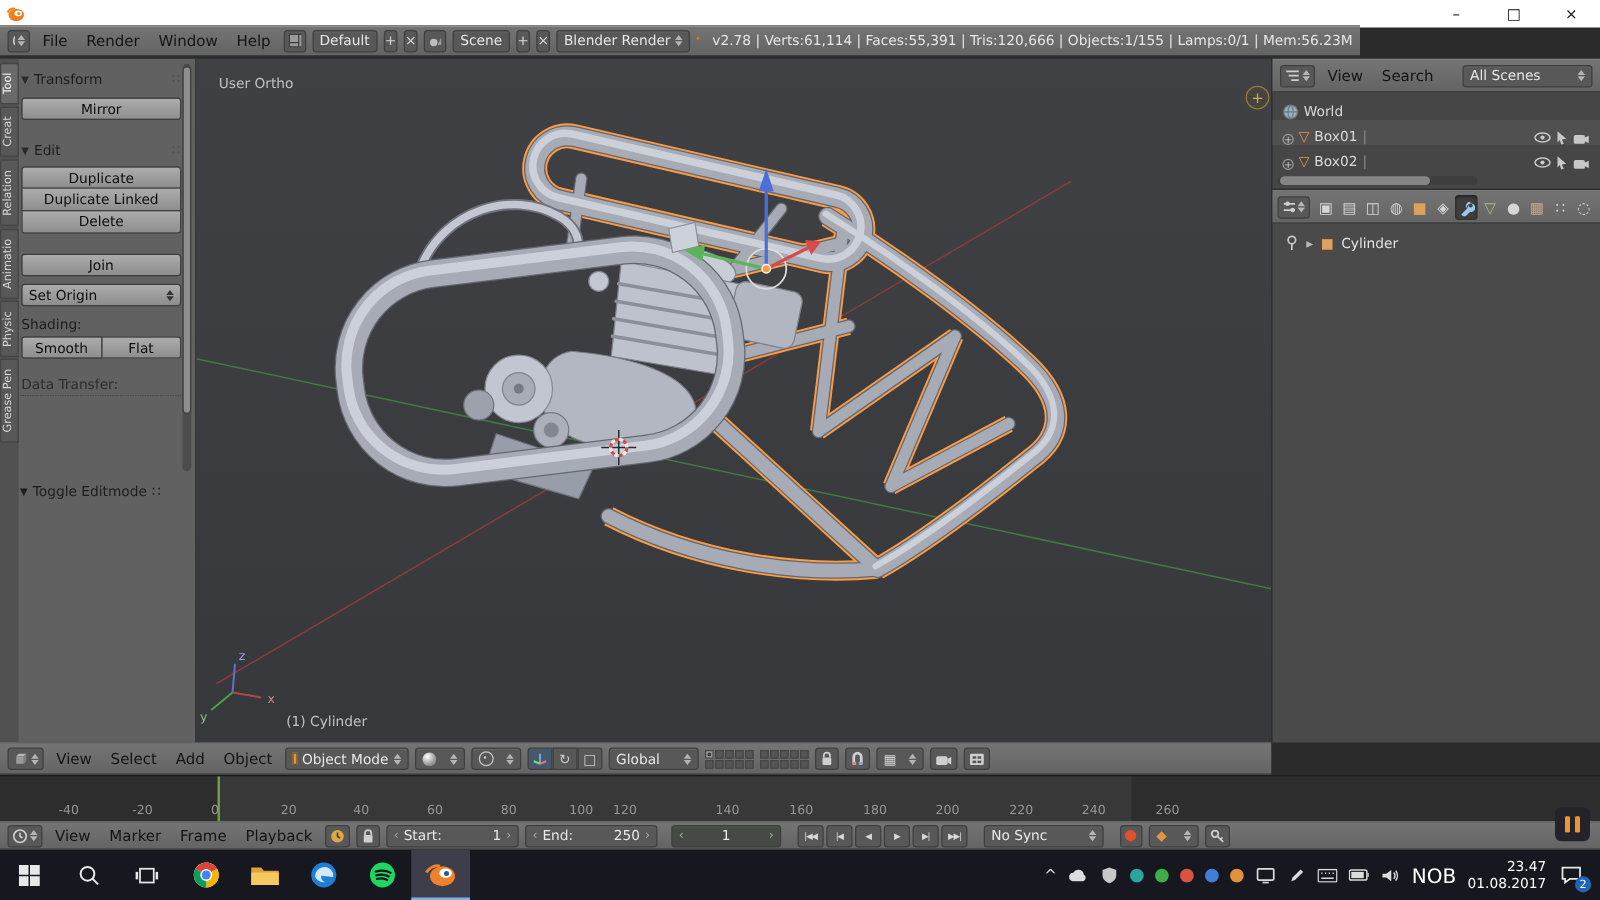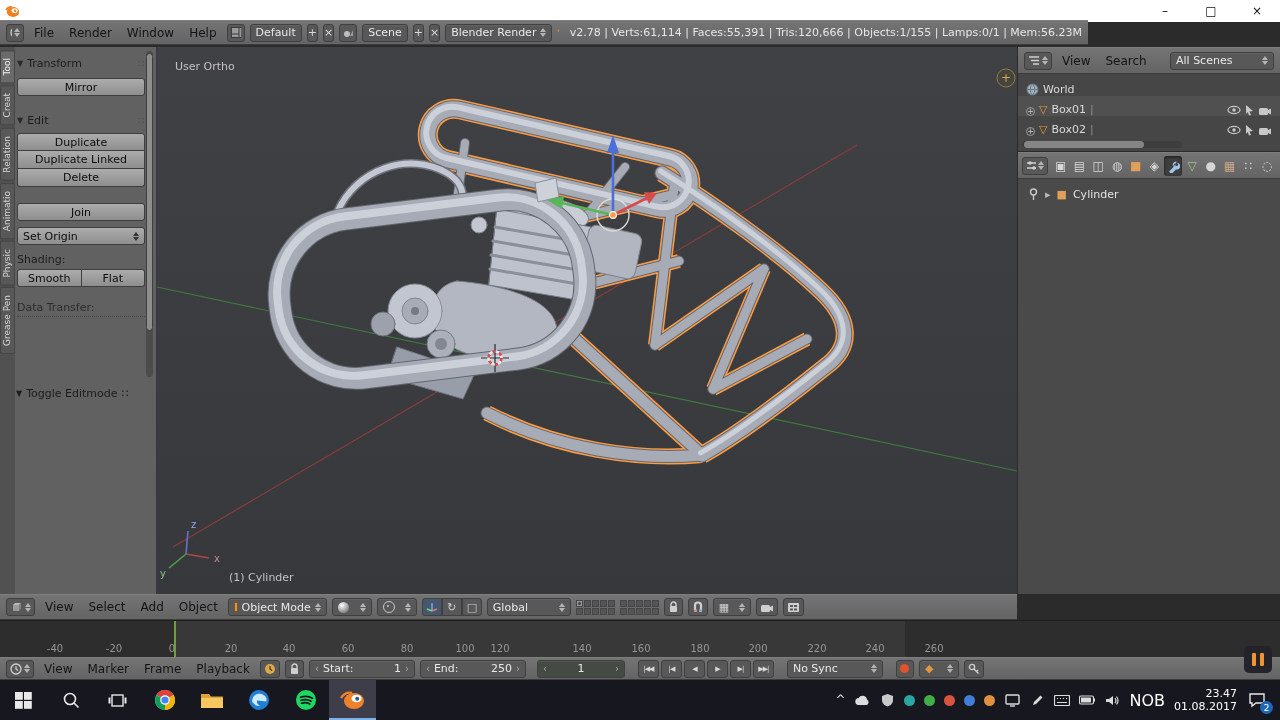"Global" div.field { width: 84px -> 72px }
